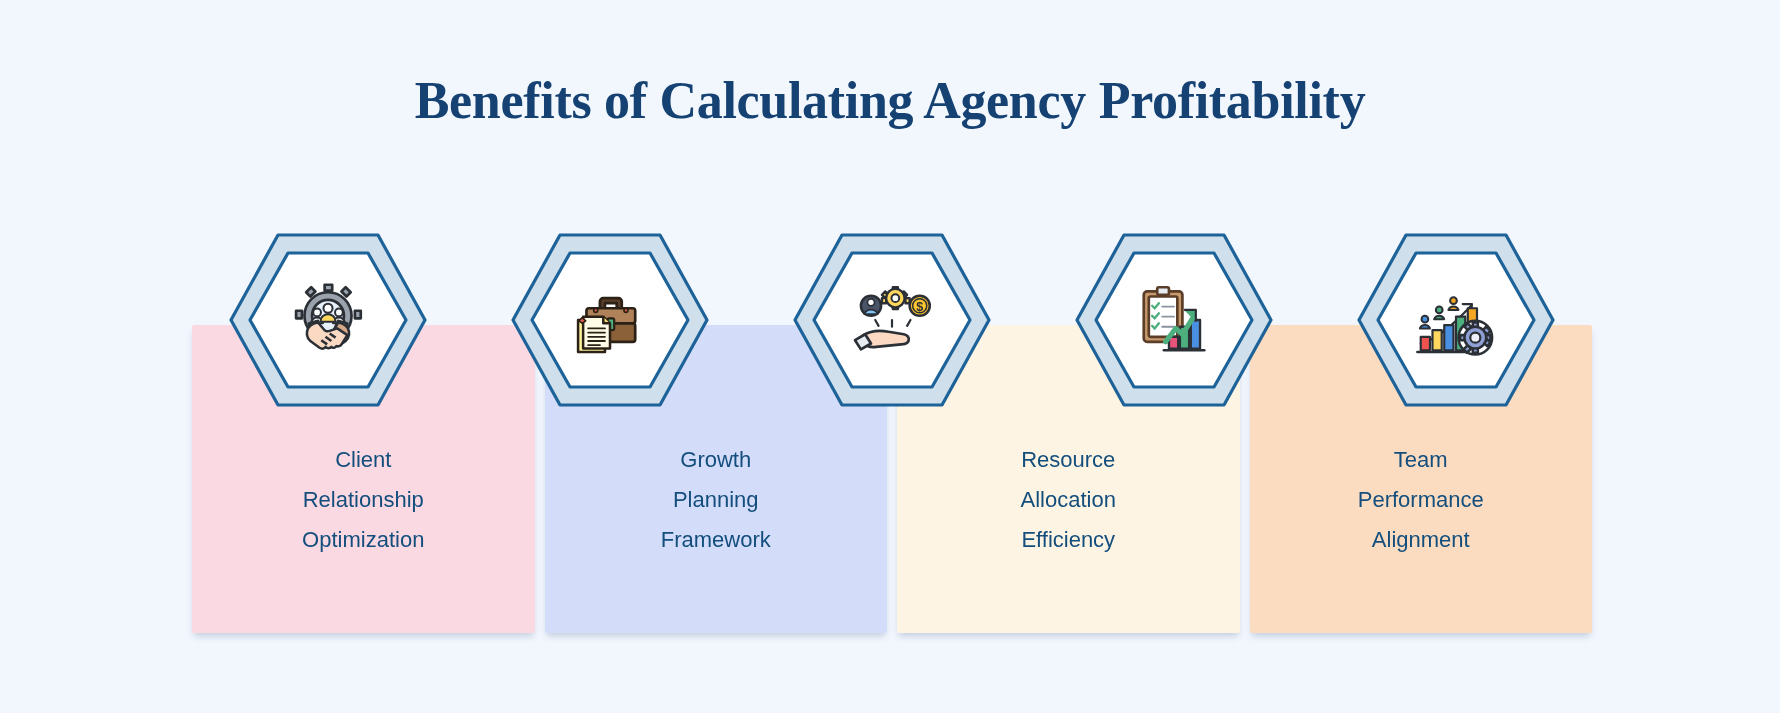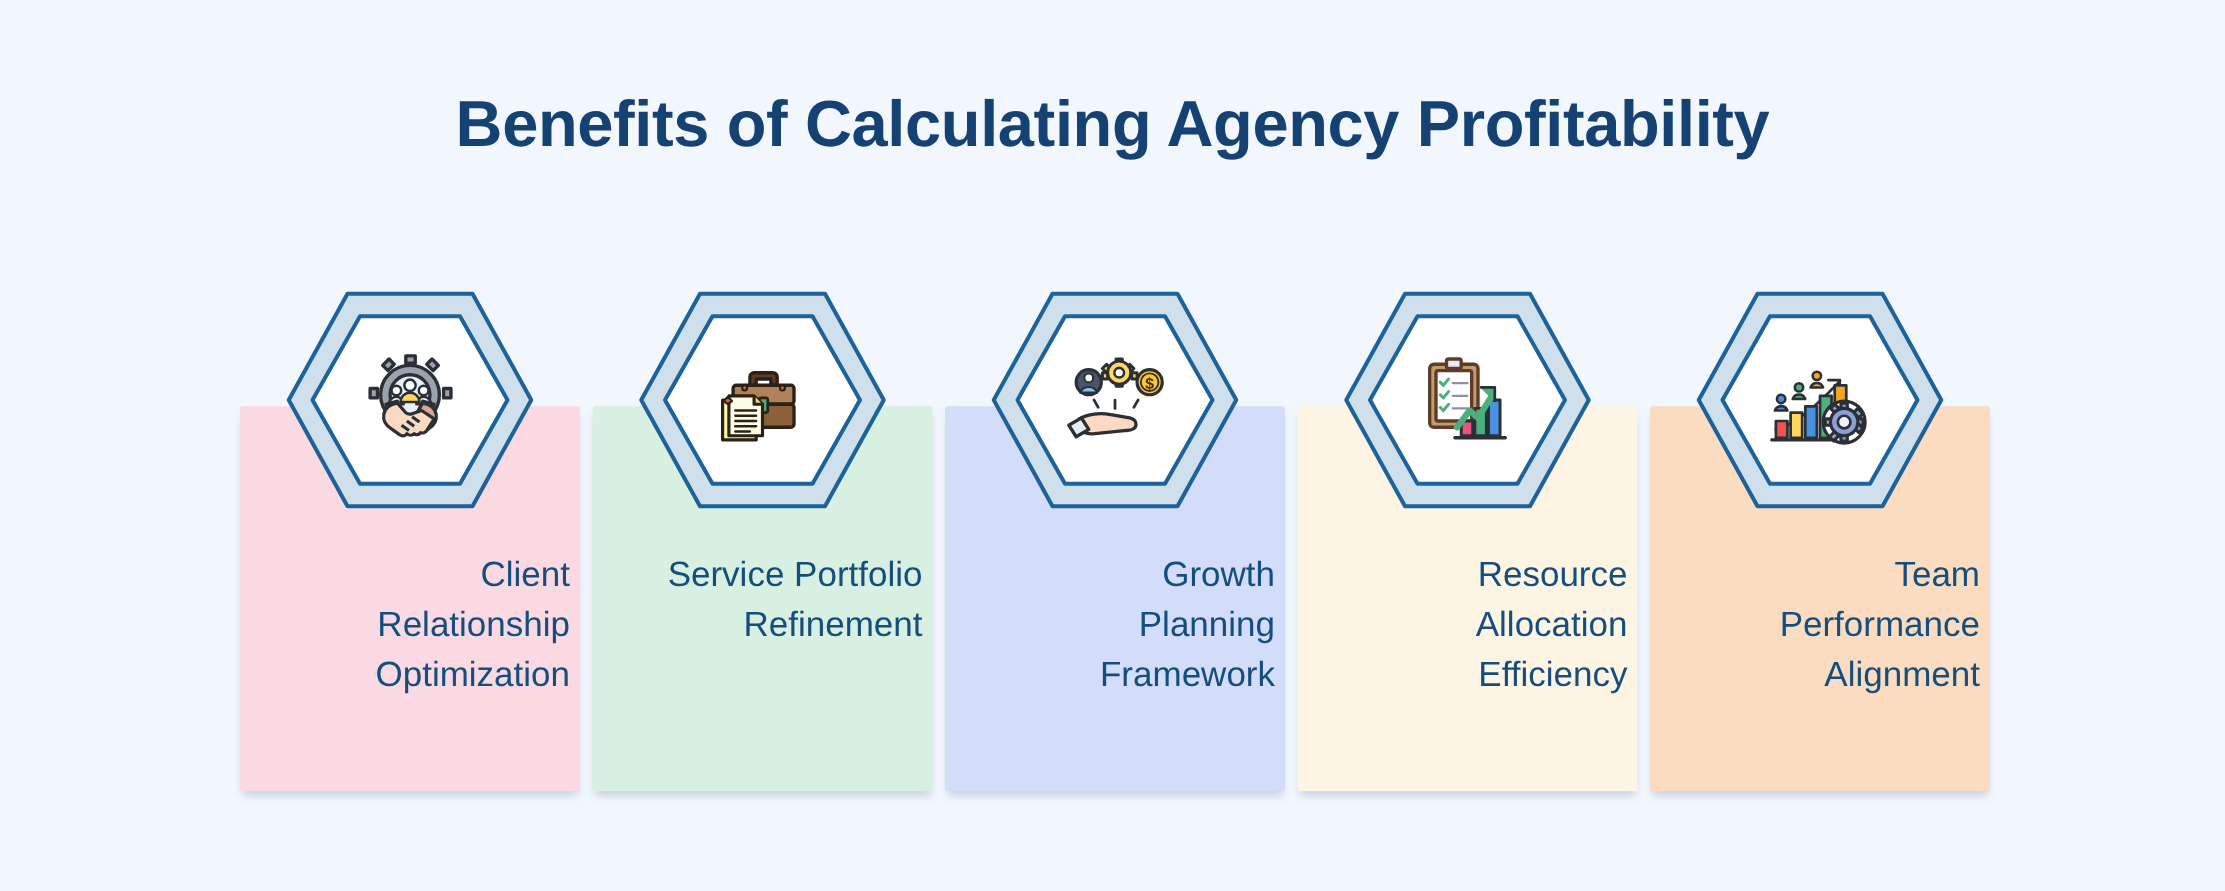"Benefits of Calculating Agency" .title { font-family: none -> Liberation Serif, serif }
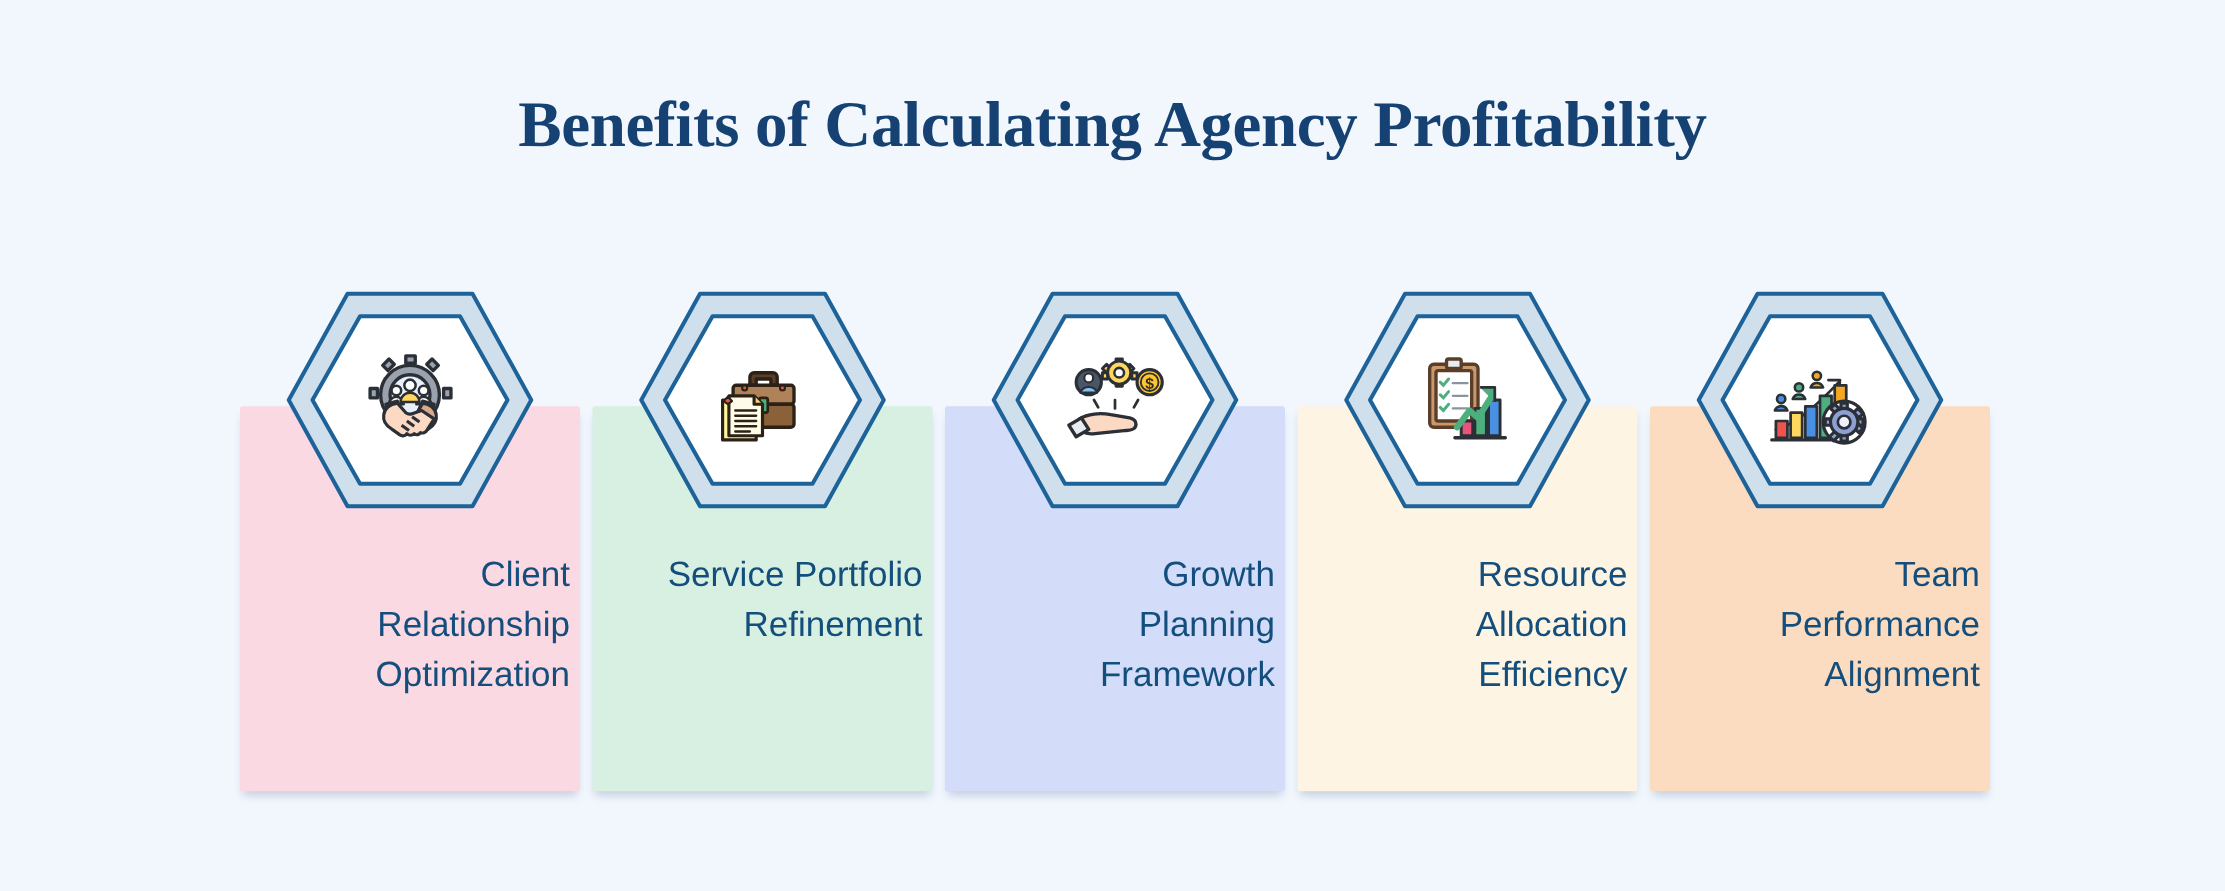"Client" .card-label { font-size: 28px -> 22px; text-align: right -> center }
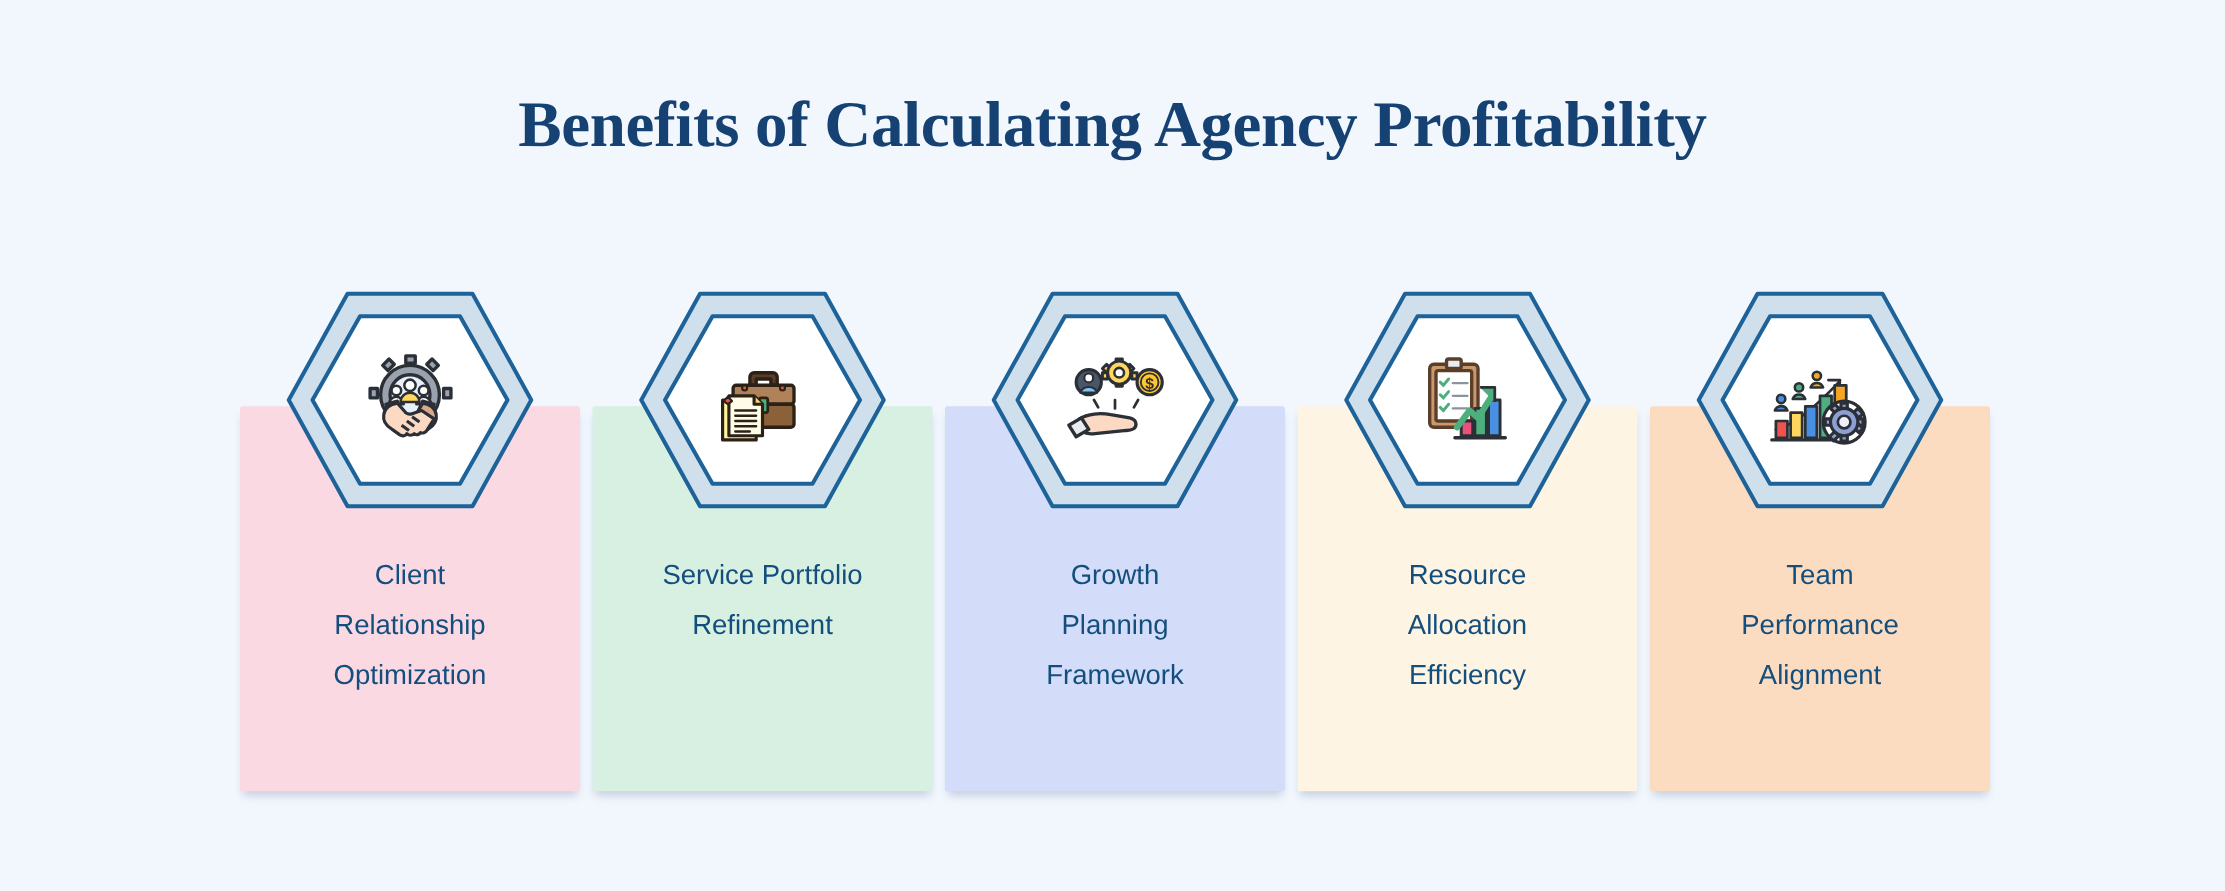"Service Portfolio" div.card { html: <div> <div>Service Portfolio Refinement</div> </div> -> none }
